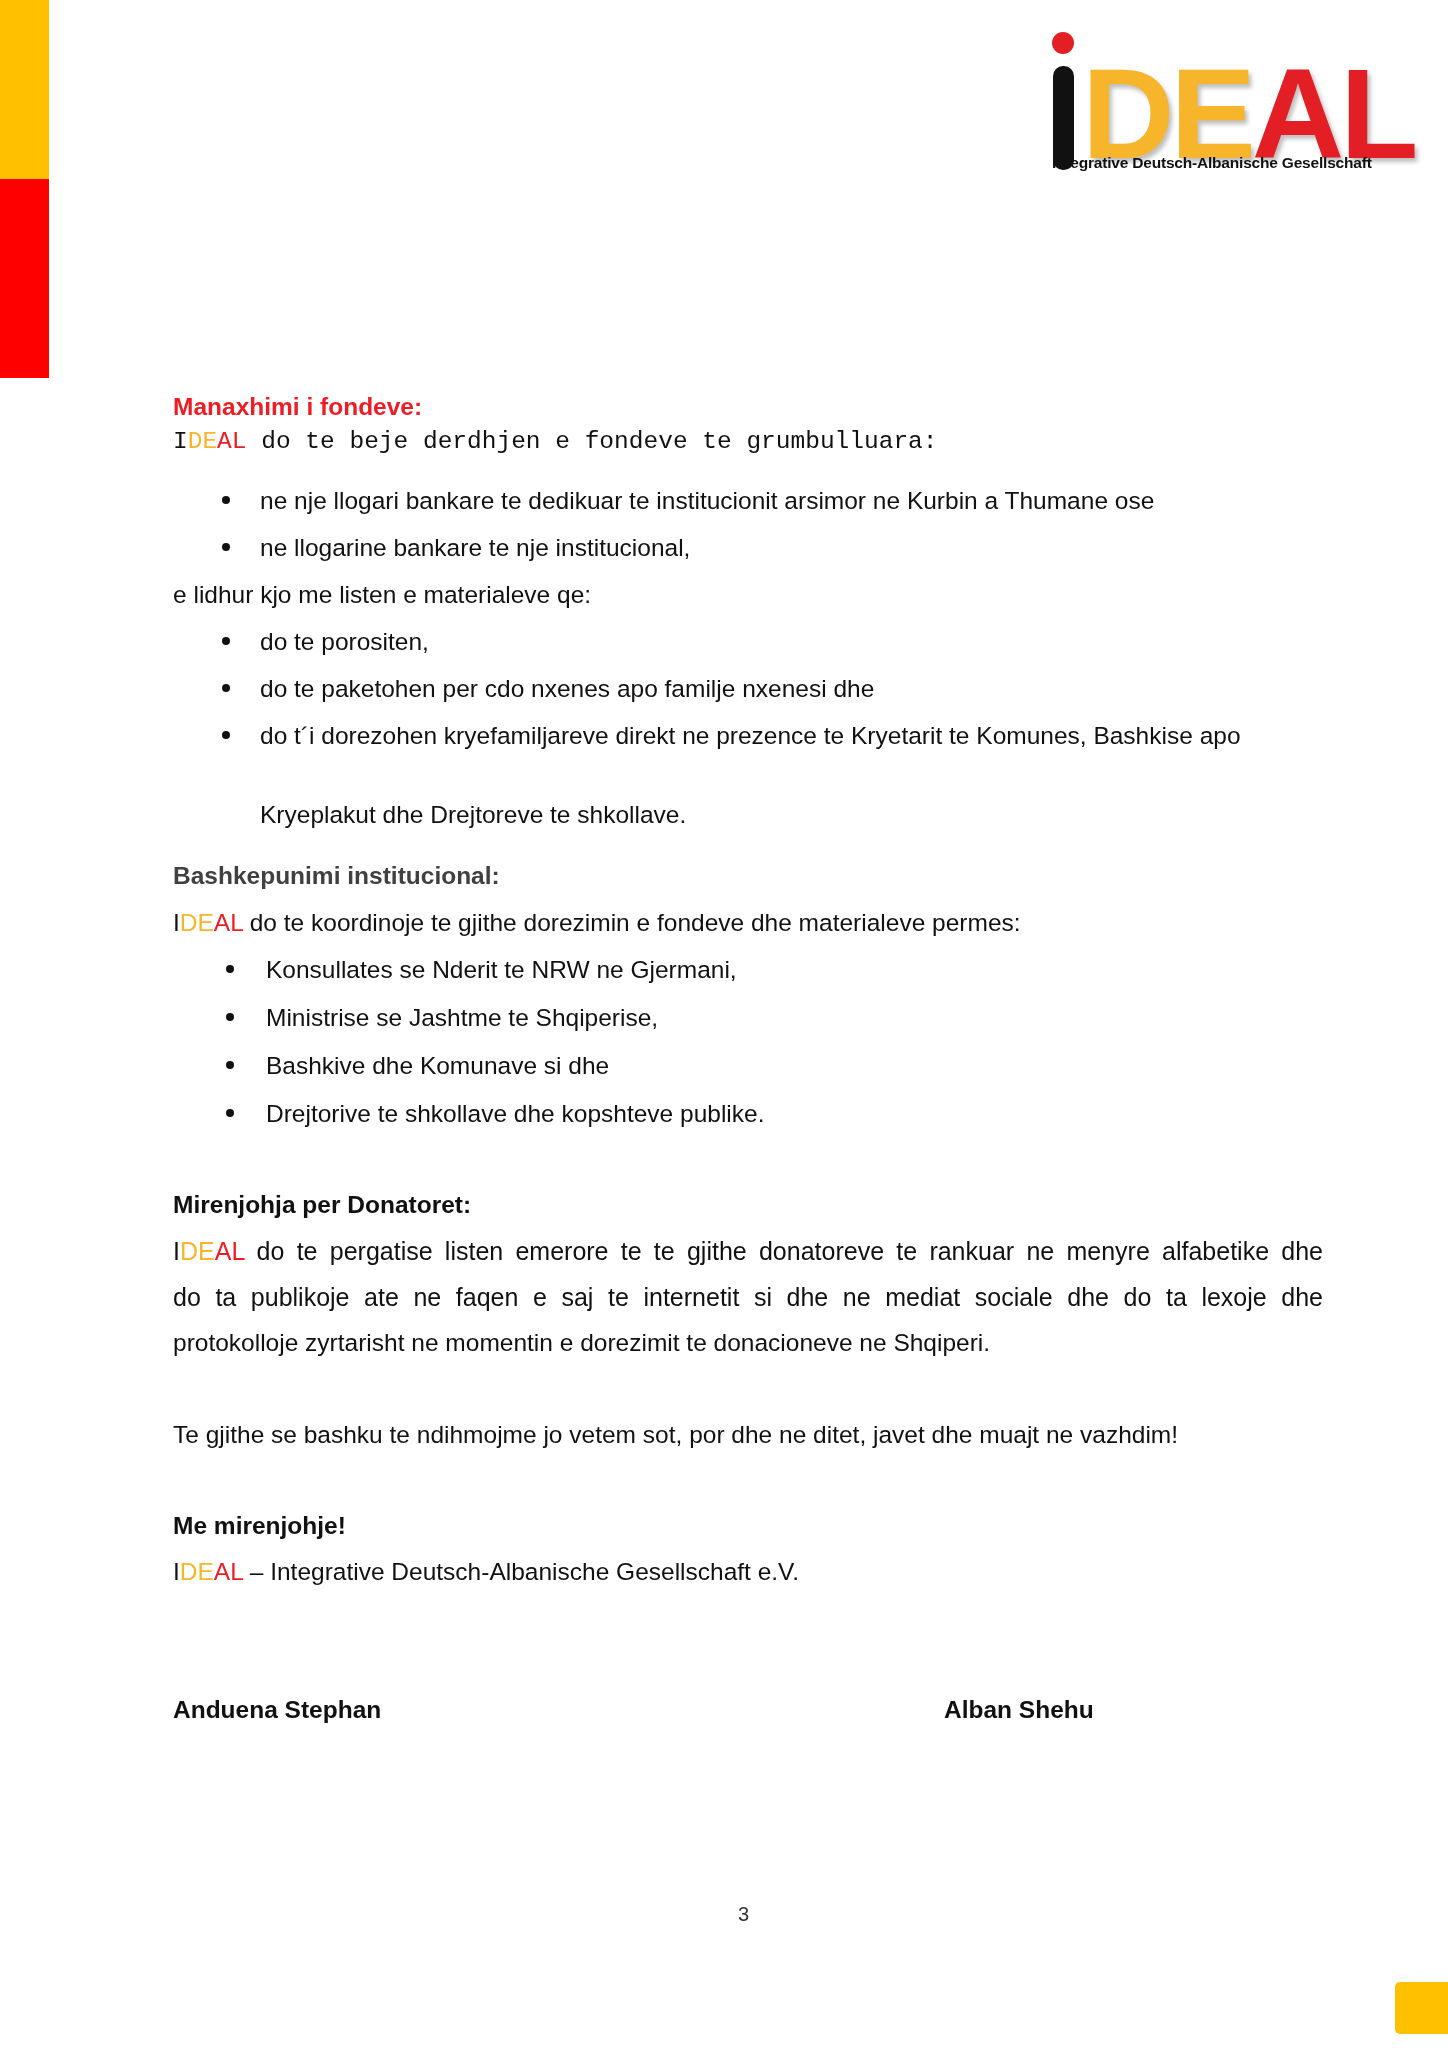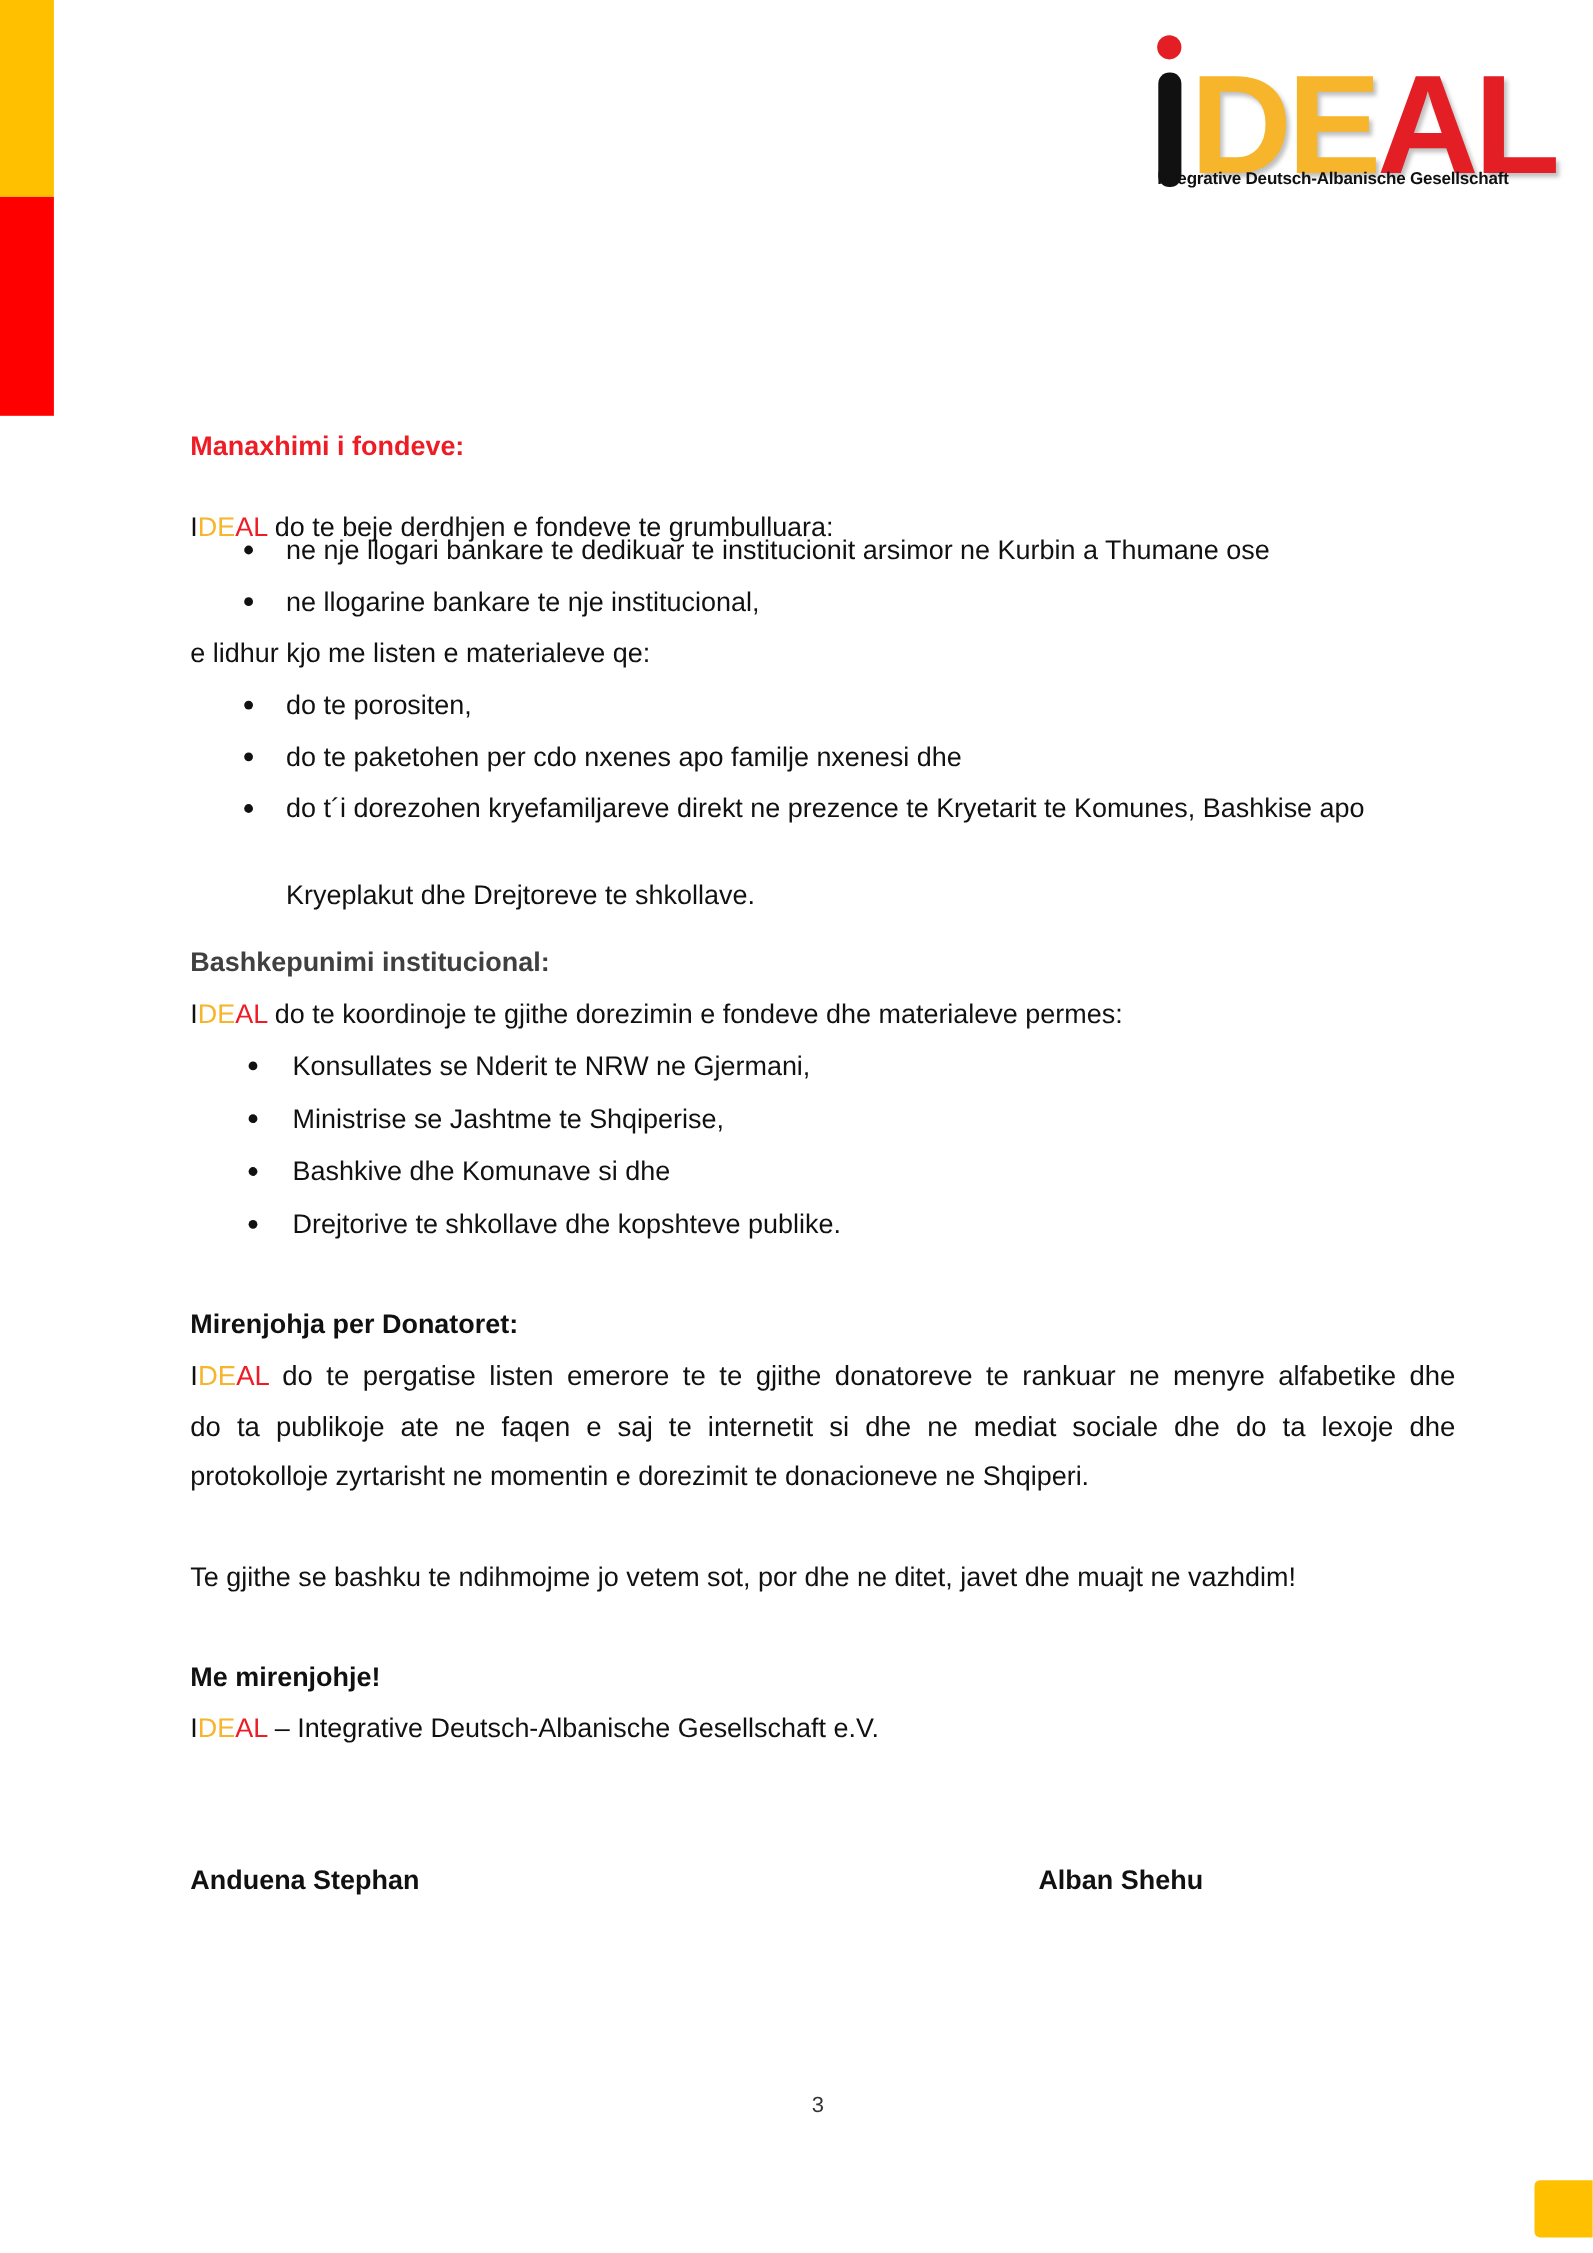"IDEAL do te beje derdhjen" div.line { font-family: none -> Liberation Mono, monospace; top: 465px -> 427px }
